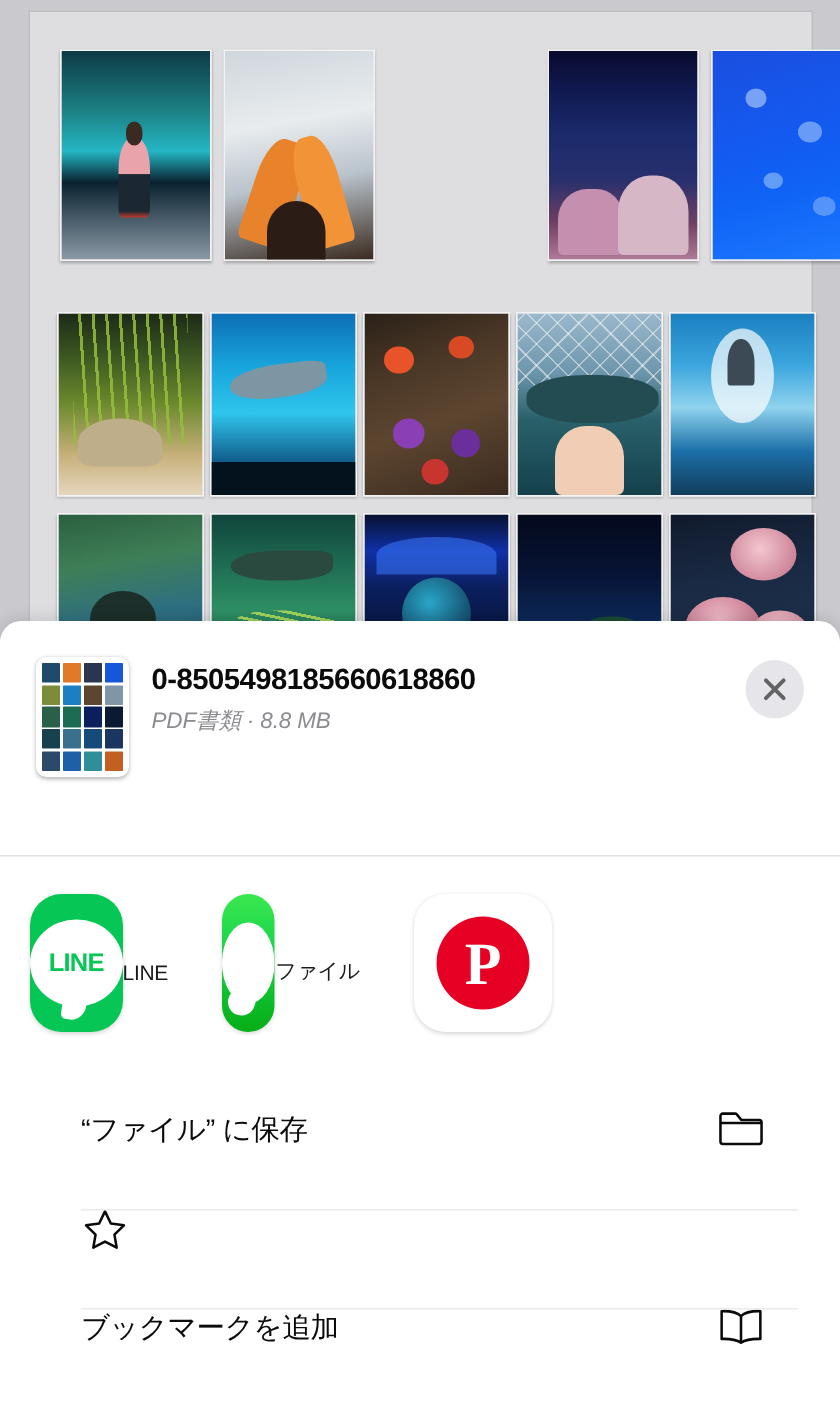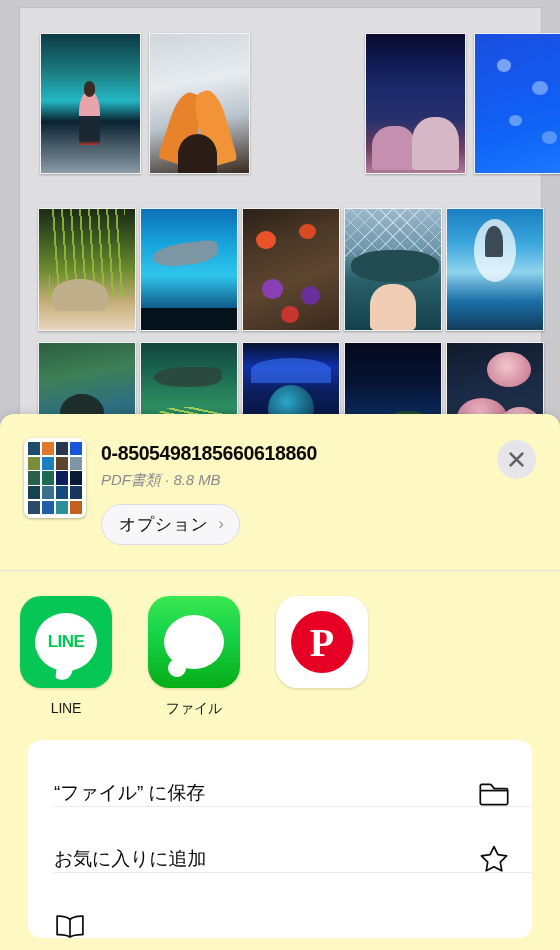"0-8505498185660618860" #sheet { background: #fef9c3 -> #ffffff }
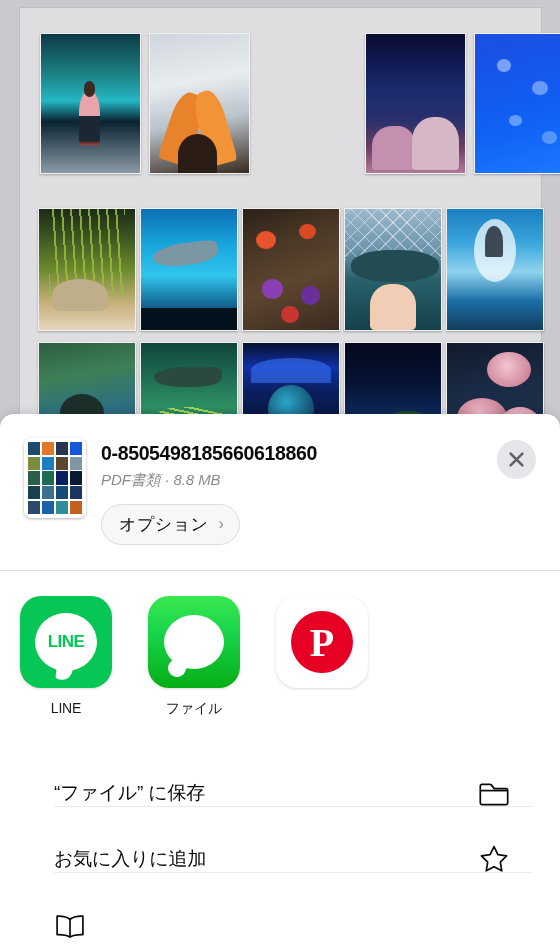"オプション" div { html: <div> <span>オプション</span> <span>›</span> </div> -> none }
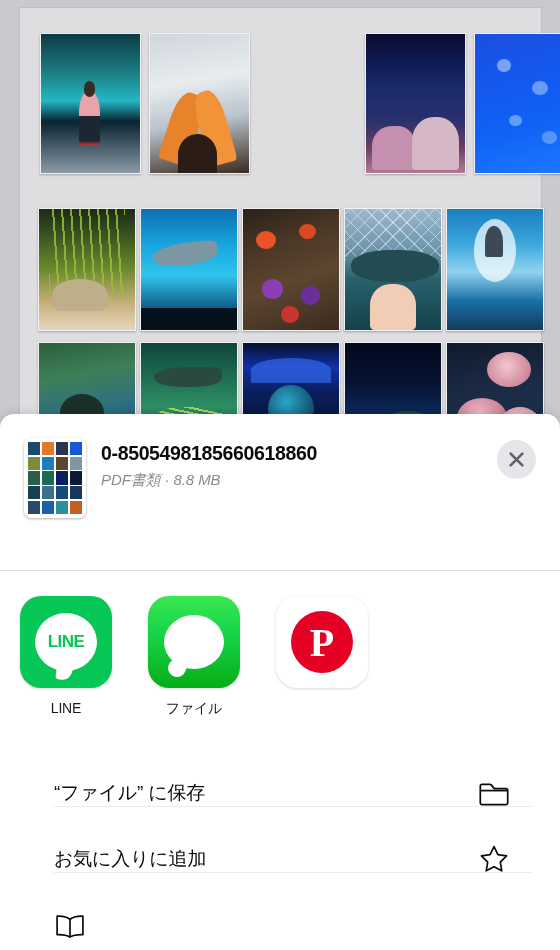"LINE" .app { flex-direction: column -> row }
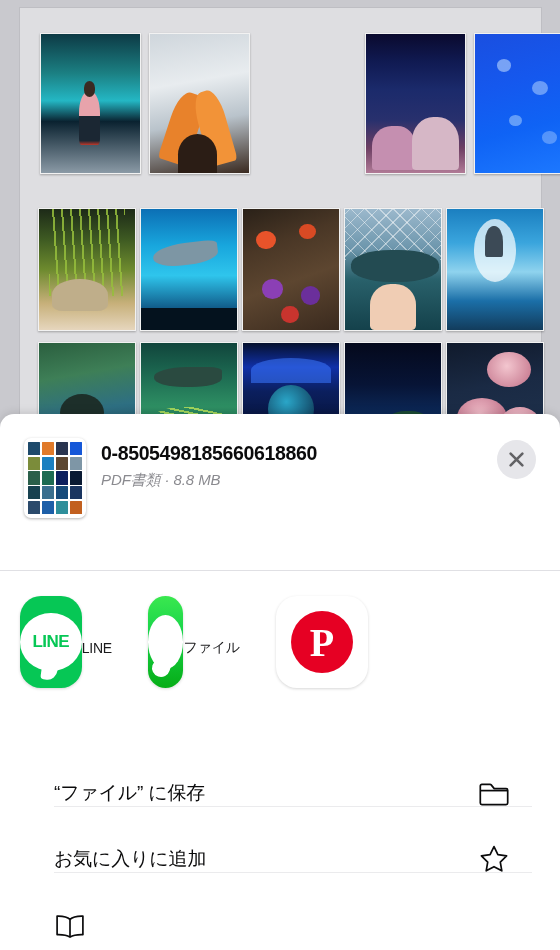"“ファイル” に保存" .action-row { align-items: flex-end -> flex-start }
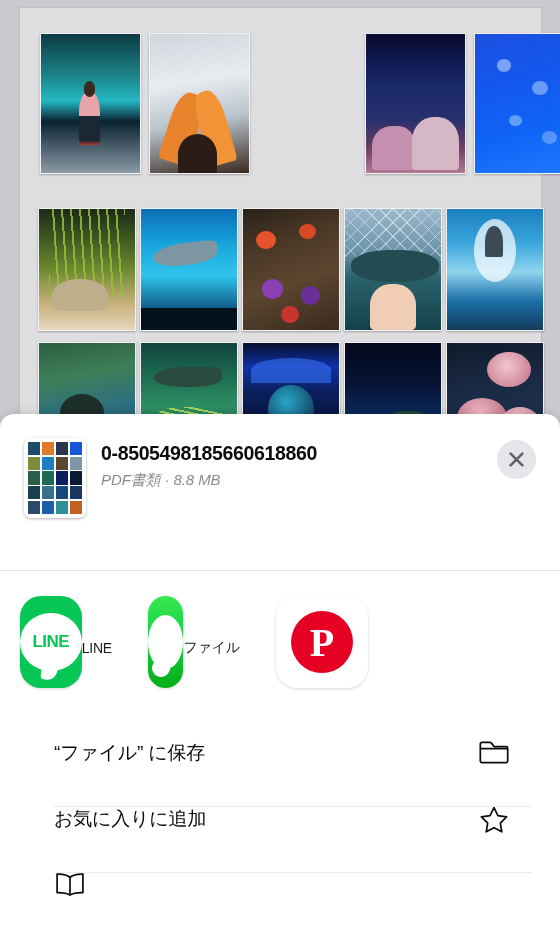"お気に入りに追加" span.action-label { html: <span>お気に入りに追加</span> -> none }
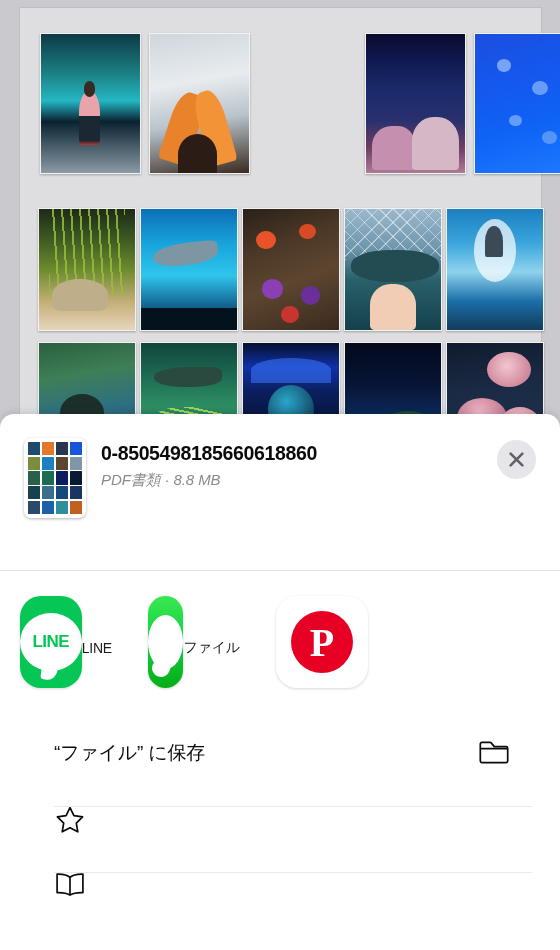"ブックマークを追加" span.action-label { html: none -> <span>ブックマークを追加</span> }
